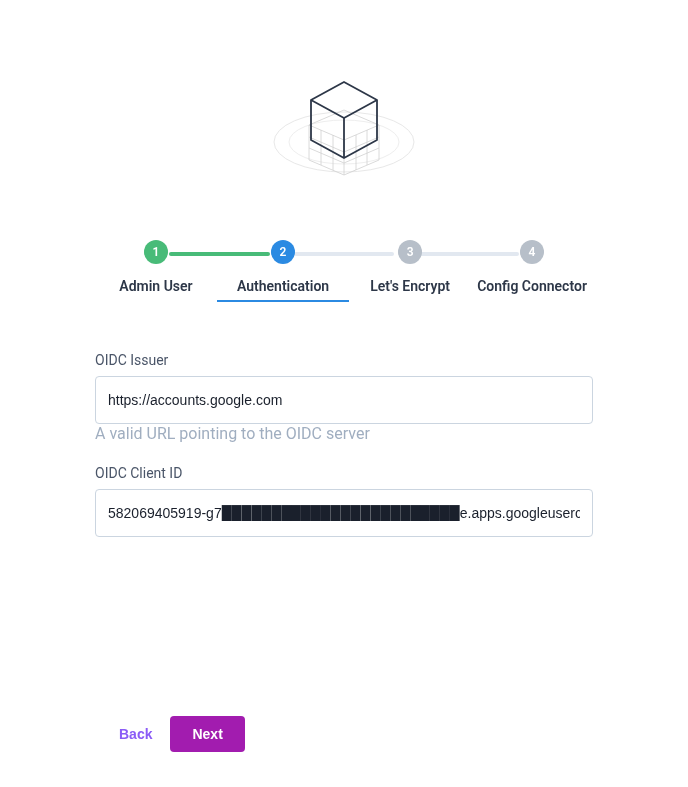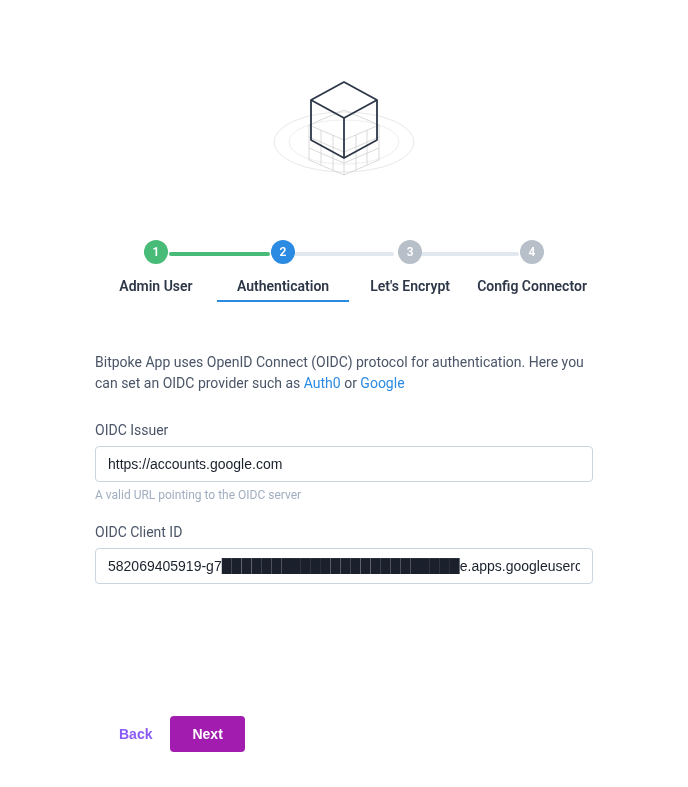"Bitpoke App uses OpenID Connect" p.desc { html: <p> <span>Bitpoke App uses OpenID Connect (OIDC) protocol for authentication. Here you can set an OIDC provider such as </span><a>Auth0</a><span> or </span><a>Google</a> </p> -> none }
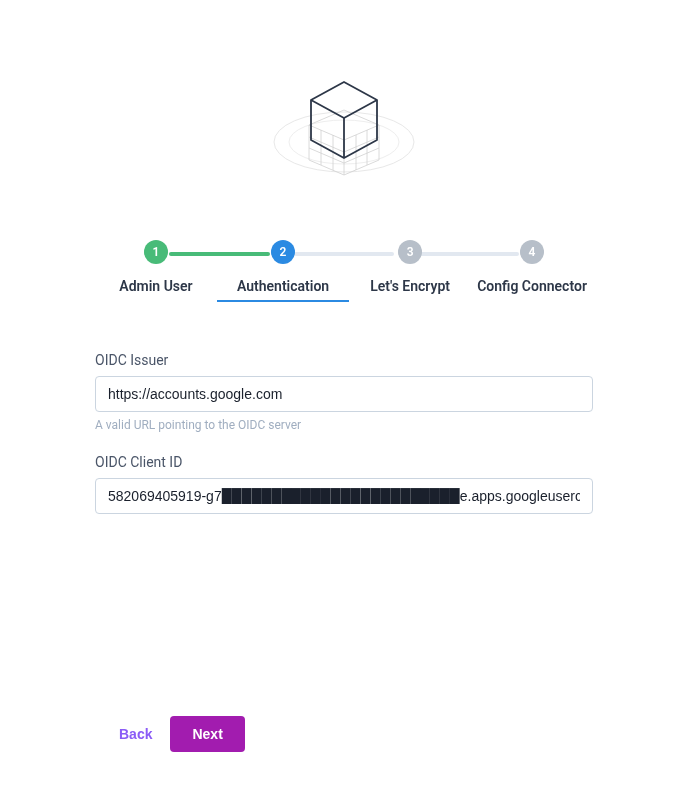"https://accounts.google.com" .field-input { height: 36px -> 48px }
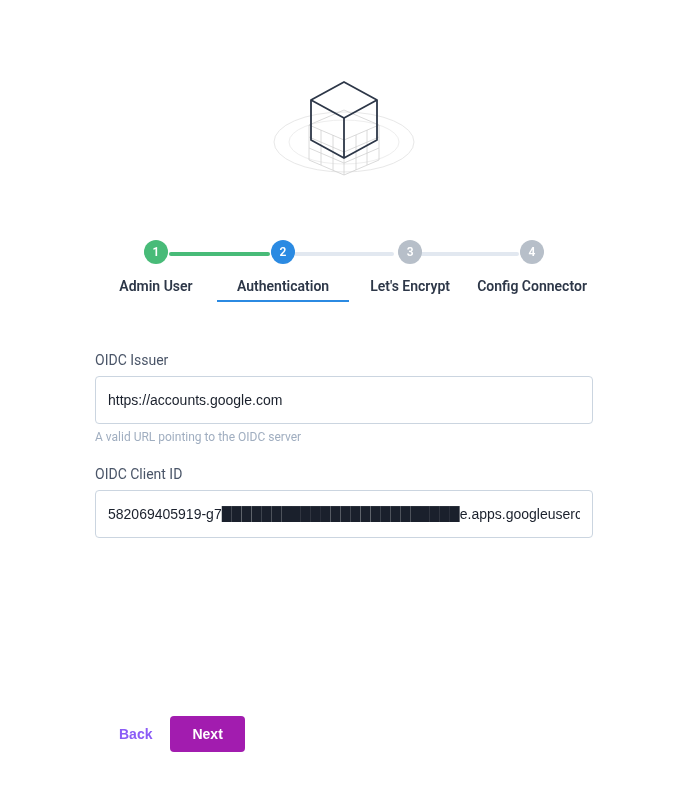"A valid URL pointing to" .field-help { font-size: 12px -> 16px; margin-top: 6px -> none }
